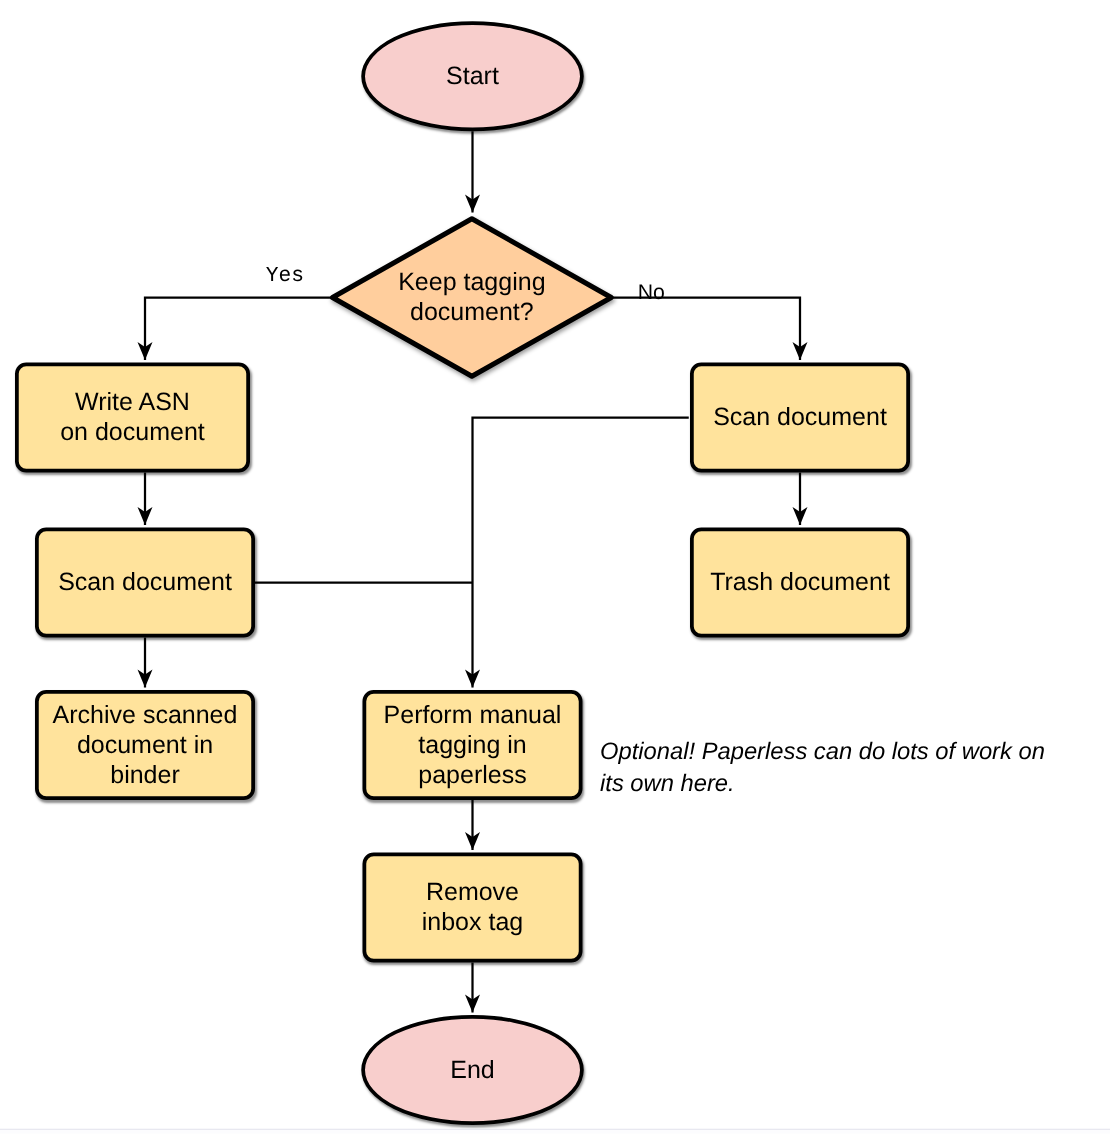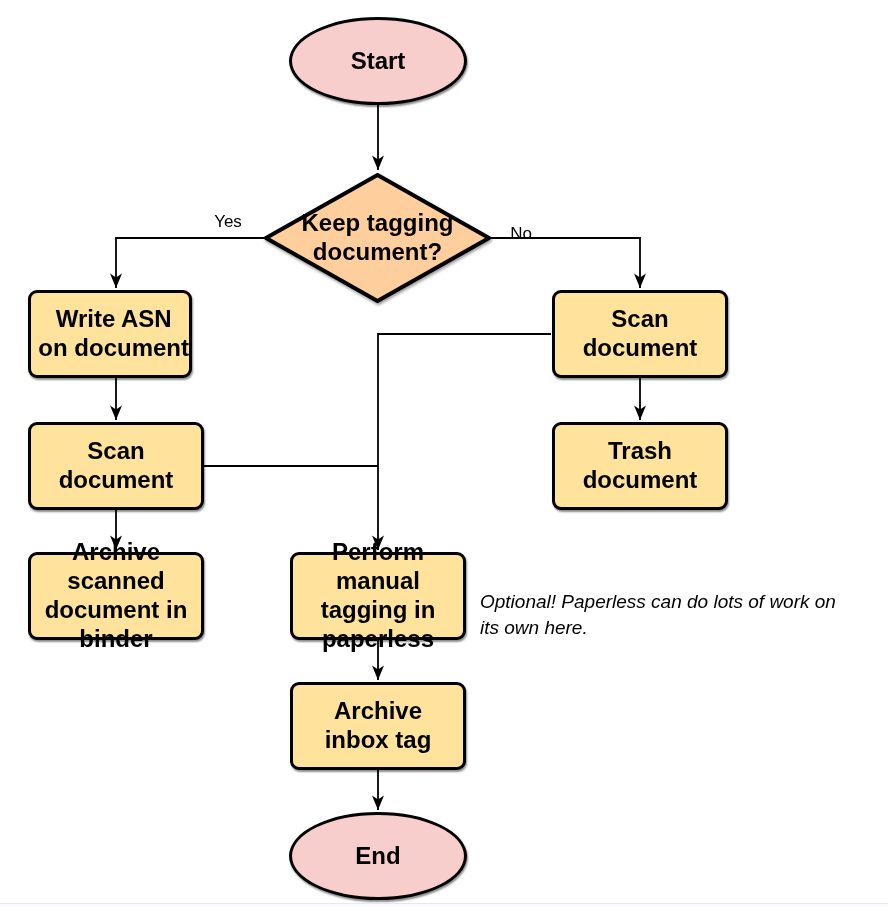"Start" .node { font-size: 24px -> 20px; font-weight: bold -> none }
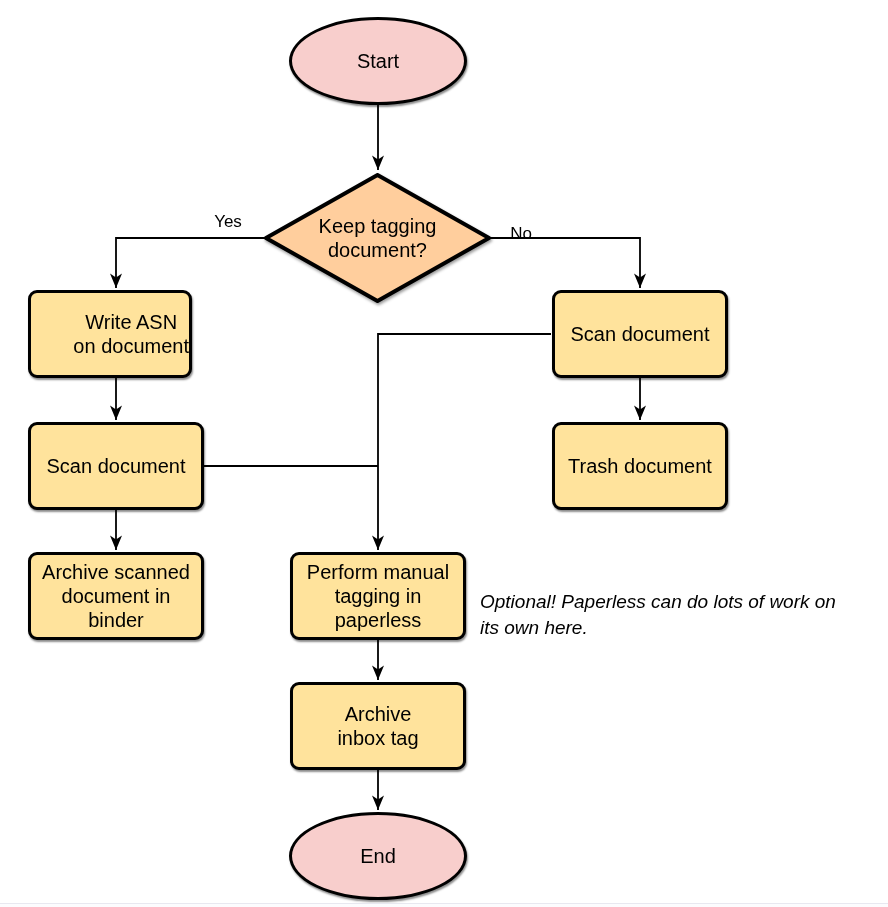"Yes" div.edge-label { font-family: none -> Liberation Mono, monospace }
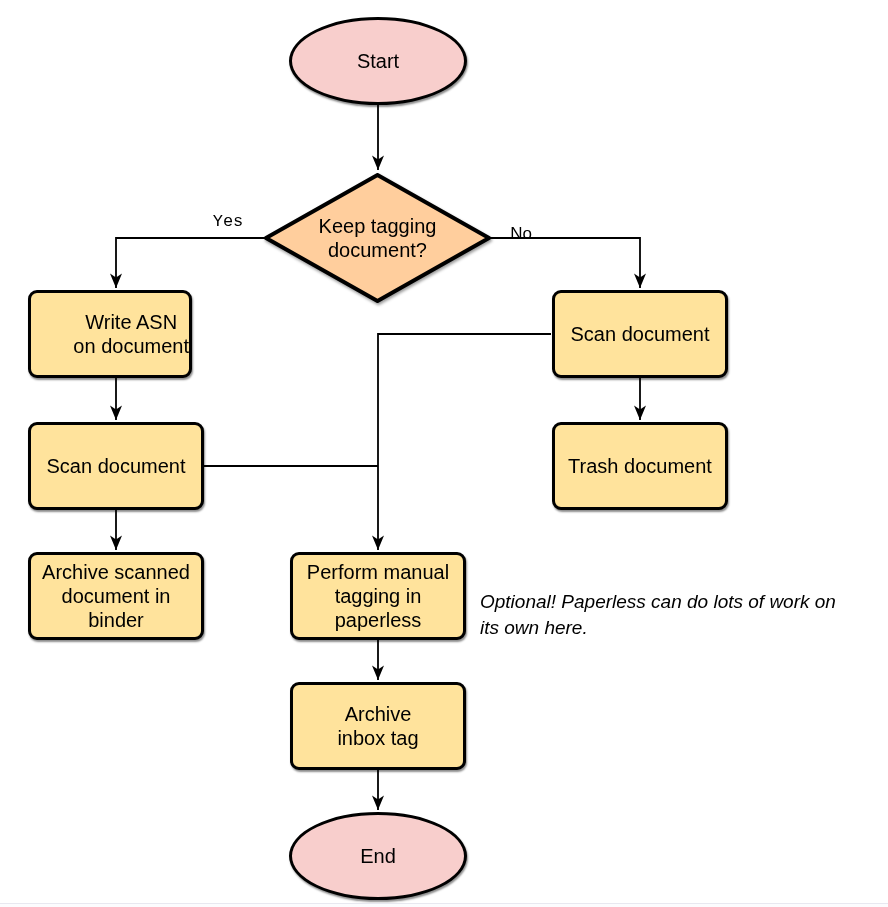"Write ASN" div.node { justify-content: flex-end -> none; left: 28px -> 12px; width: 164px -> 188px }
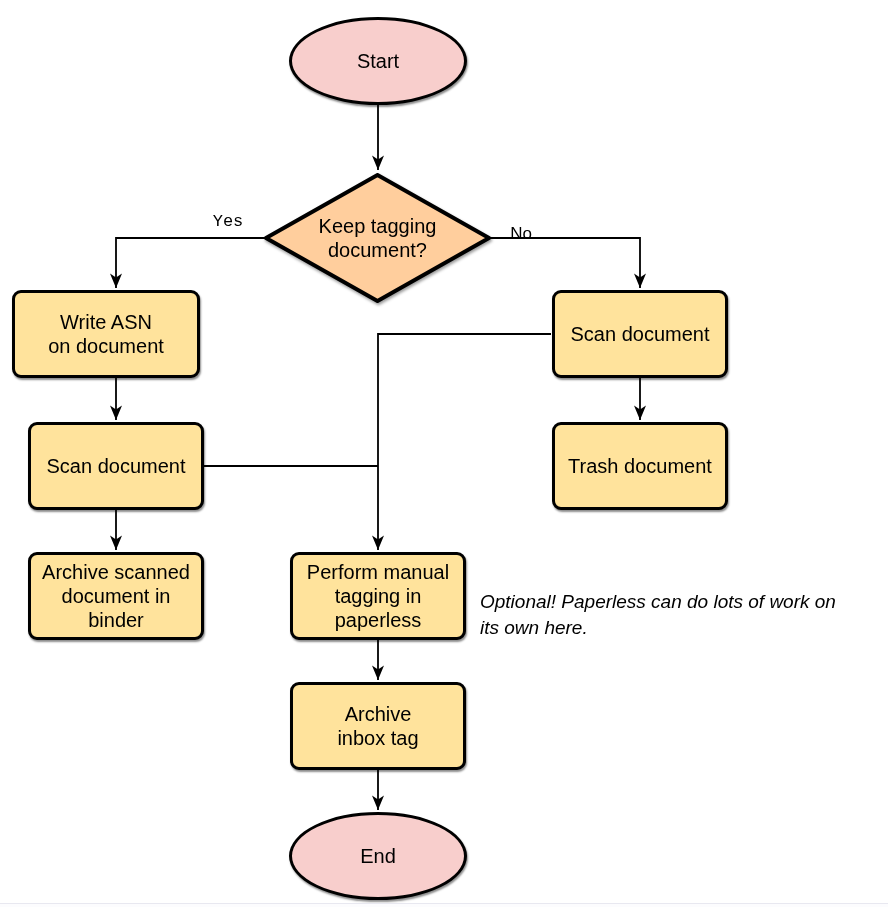"Archive" span.node-label { text: Archive -> Remove }
